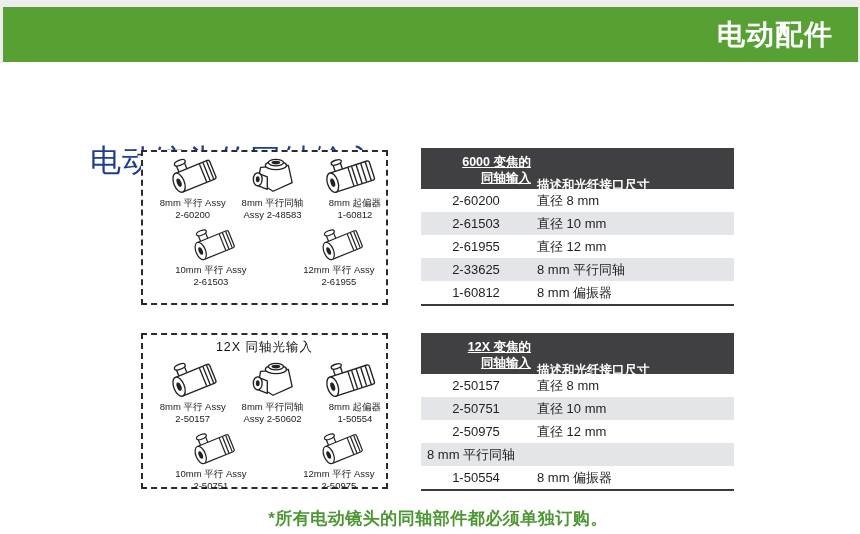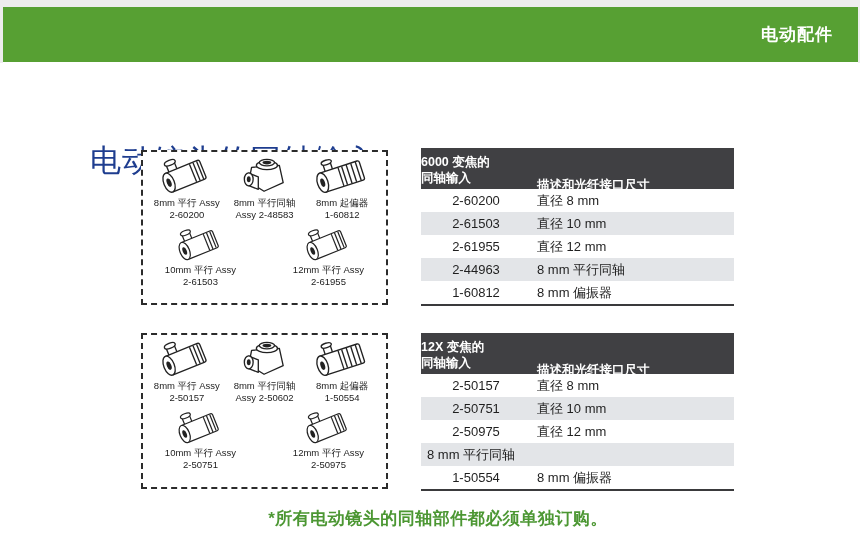"电动配件" .topbar .bar-label { font-size: 17px -> 28px }
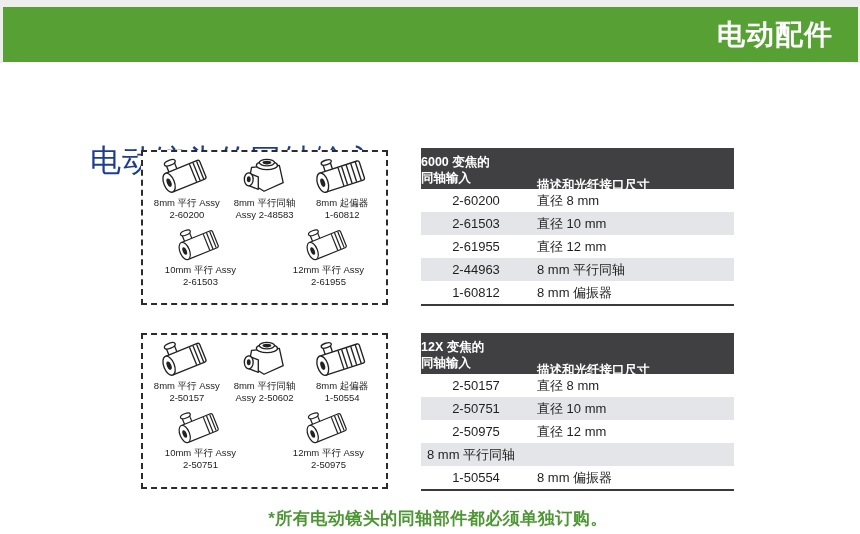"6000 变焦的" .th.col1 { align-items: flex-start -> flex-end; text-decoration: none -> underline }
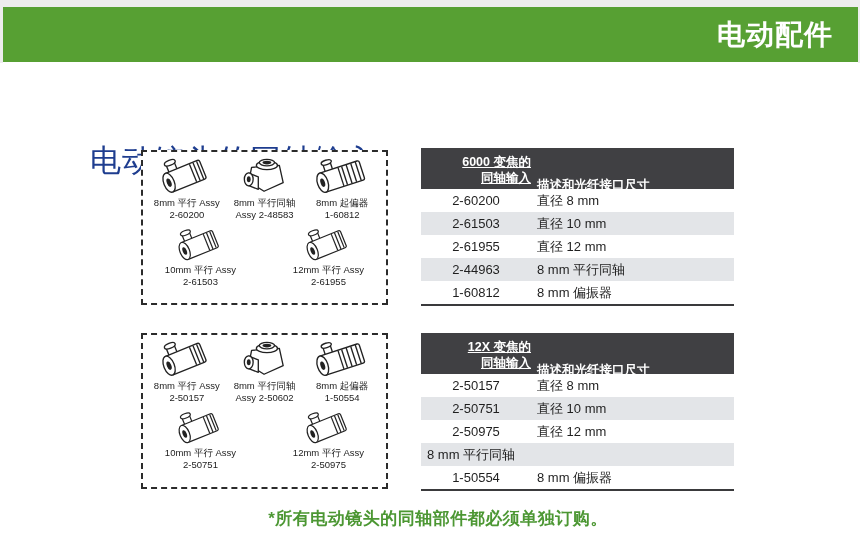"8mm 平行 Assy" .prod { align-items: center -> flex-end }
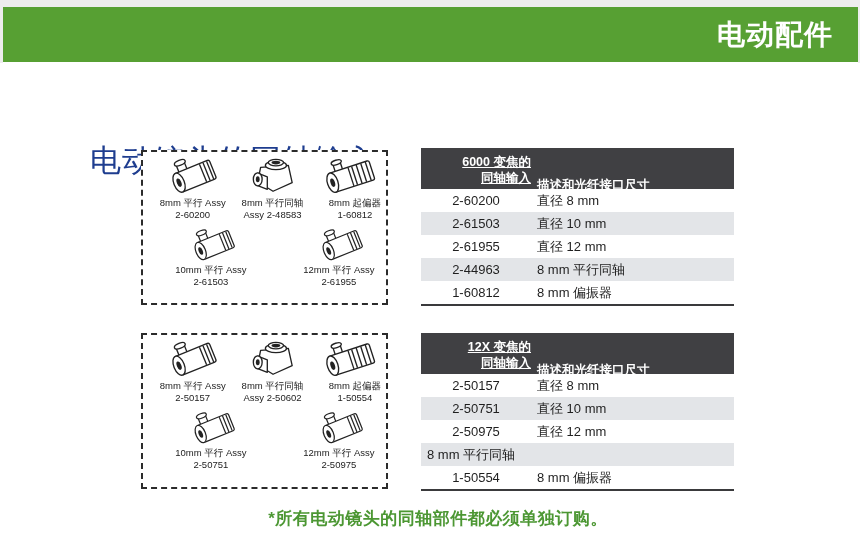"2-44963" div.td { text: 2-44963 -> 2-33625 }
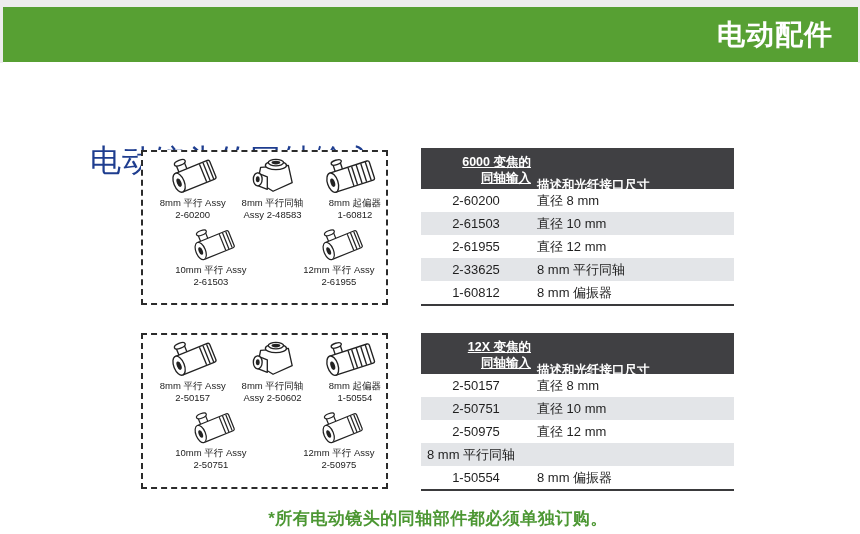"12X 同轴光输入" div.box-title { html: none -> <div>12X 同轴光输入</div> }
